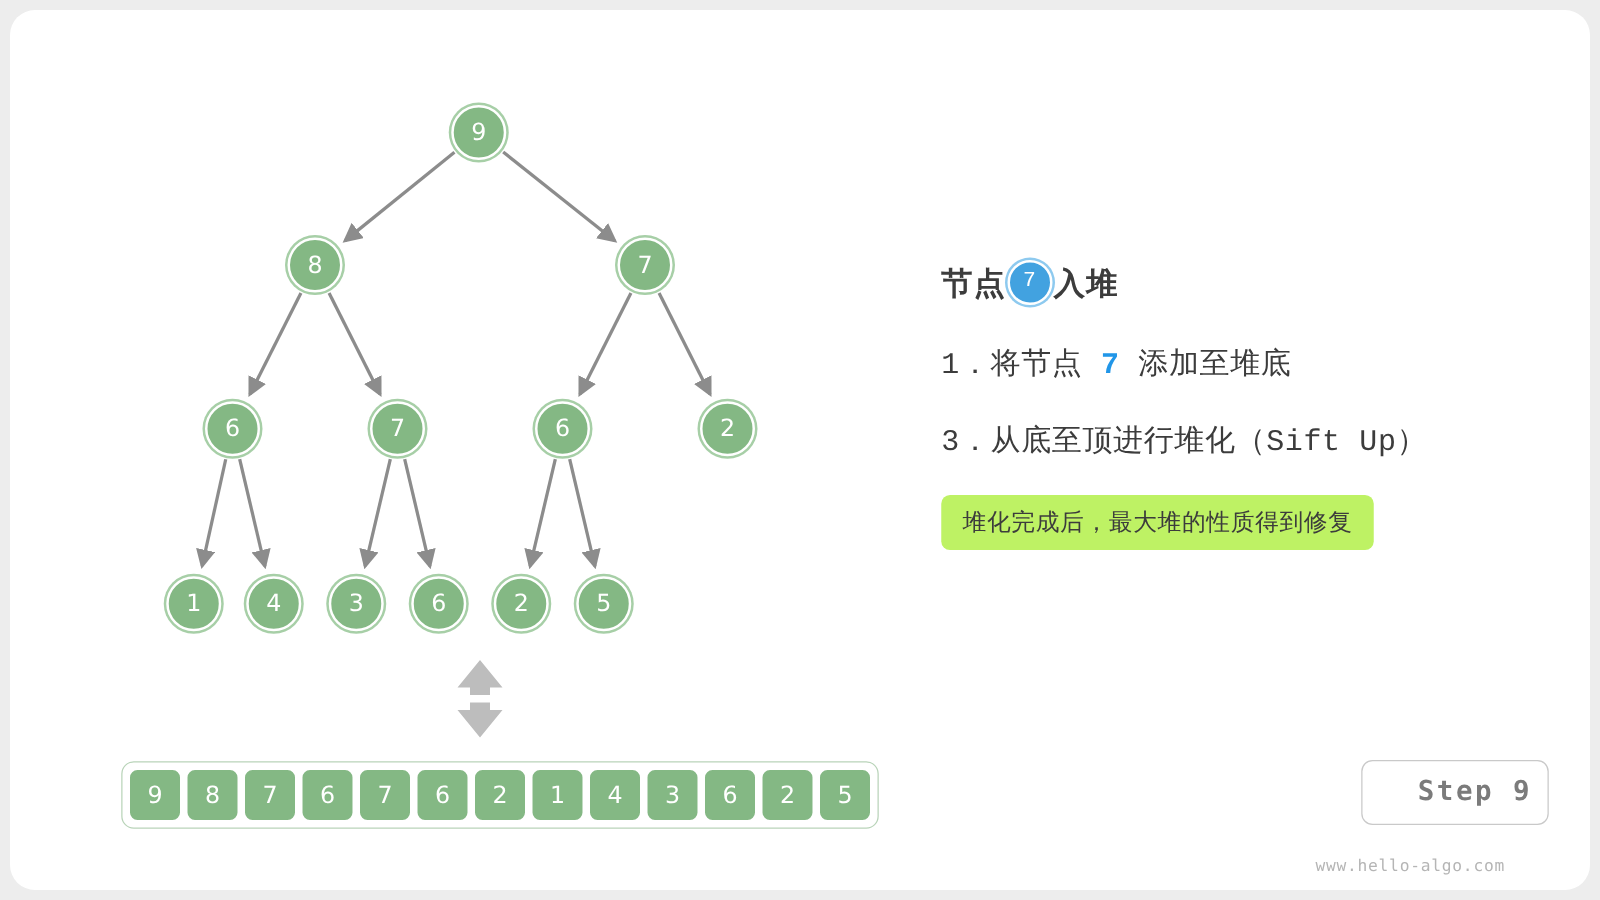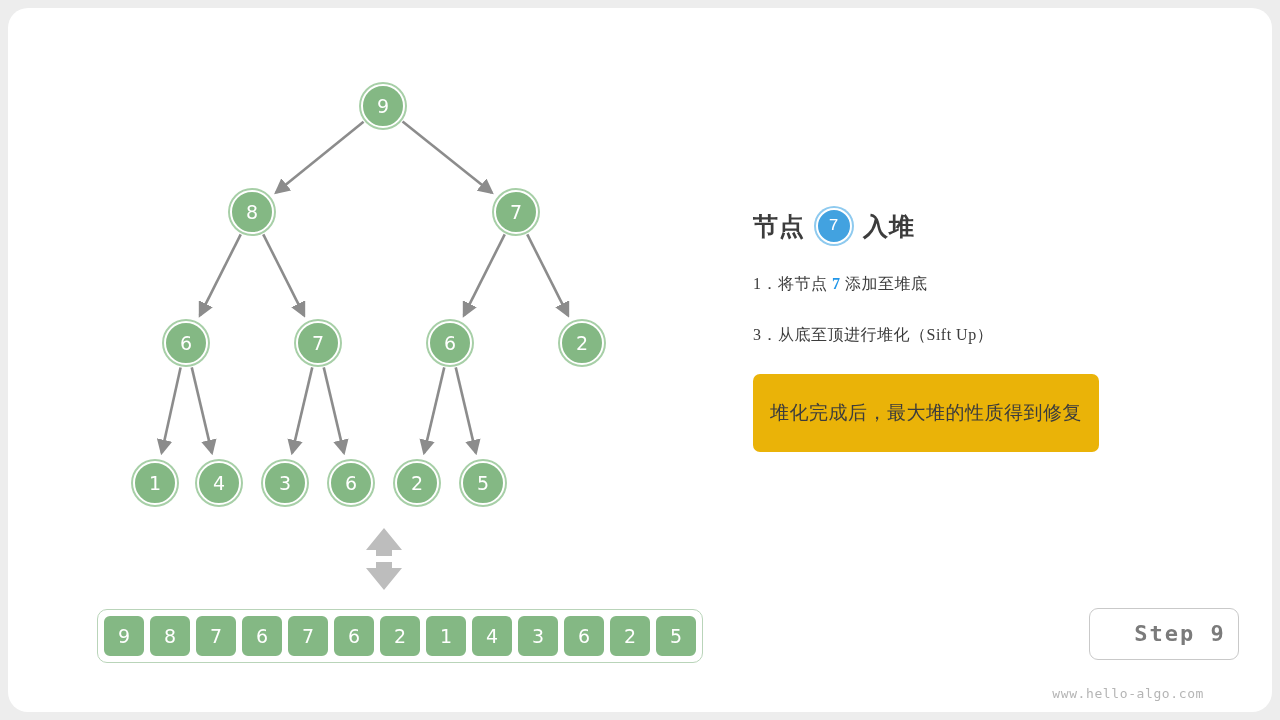"节点" #panel-title { gap: 11px -> 1px }
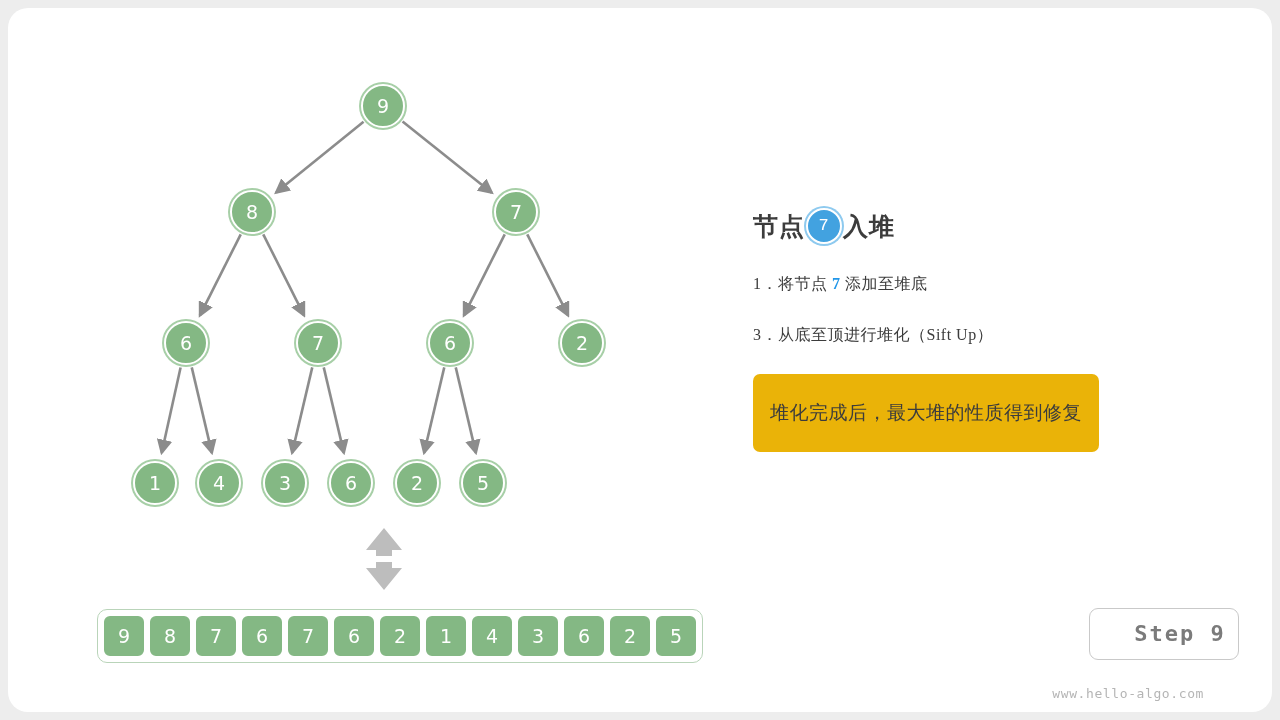"1．将节点 7 添加至堆底" .step-line { font-family: Liberation Serif, serif -> Liberation Mono, monospace; font-size: 16px -> 24px }
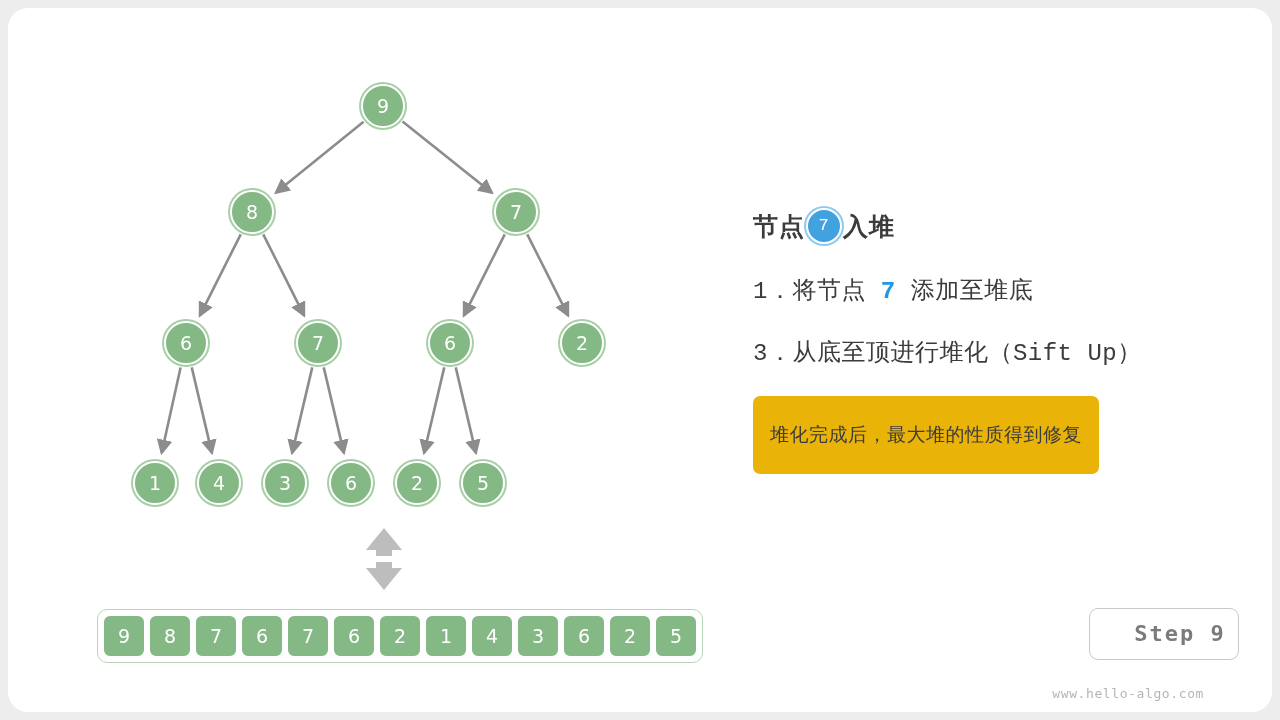"堆化完成后，最大堆的性质得到修复" #note-box { background: #eab308 -> #bef264; padding: 26px 17px -> 9px 17px }
